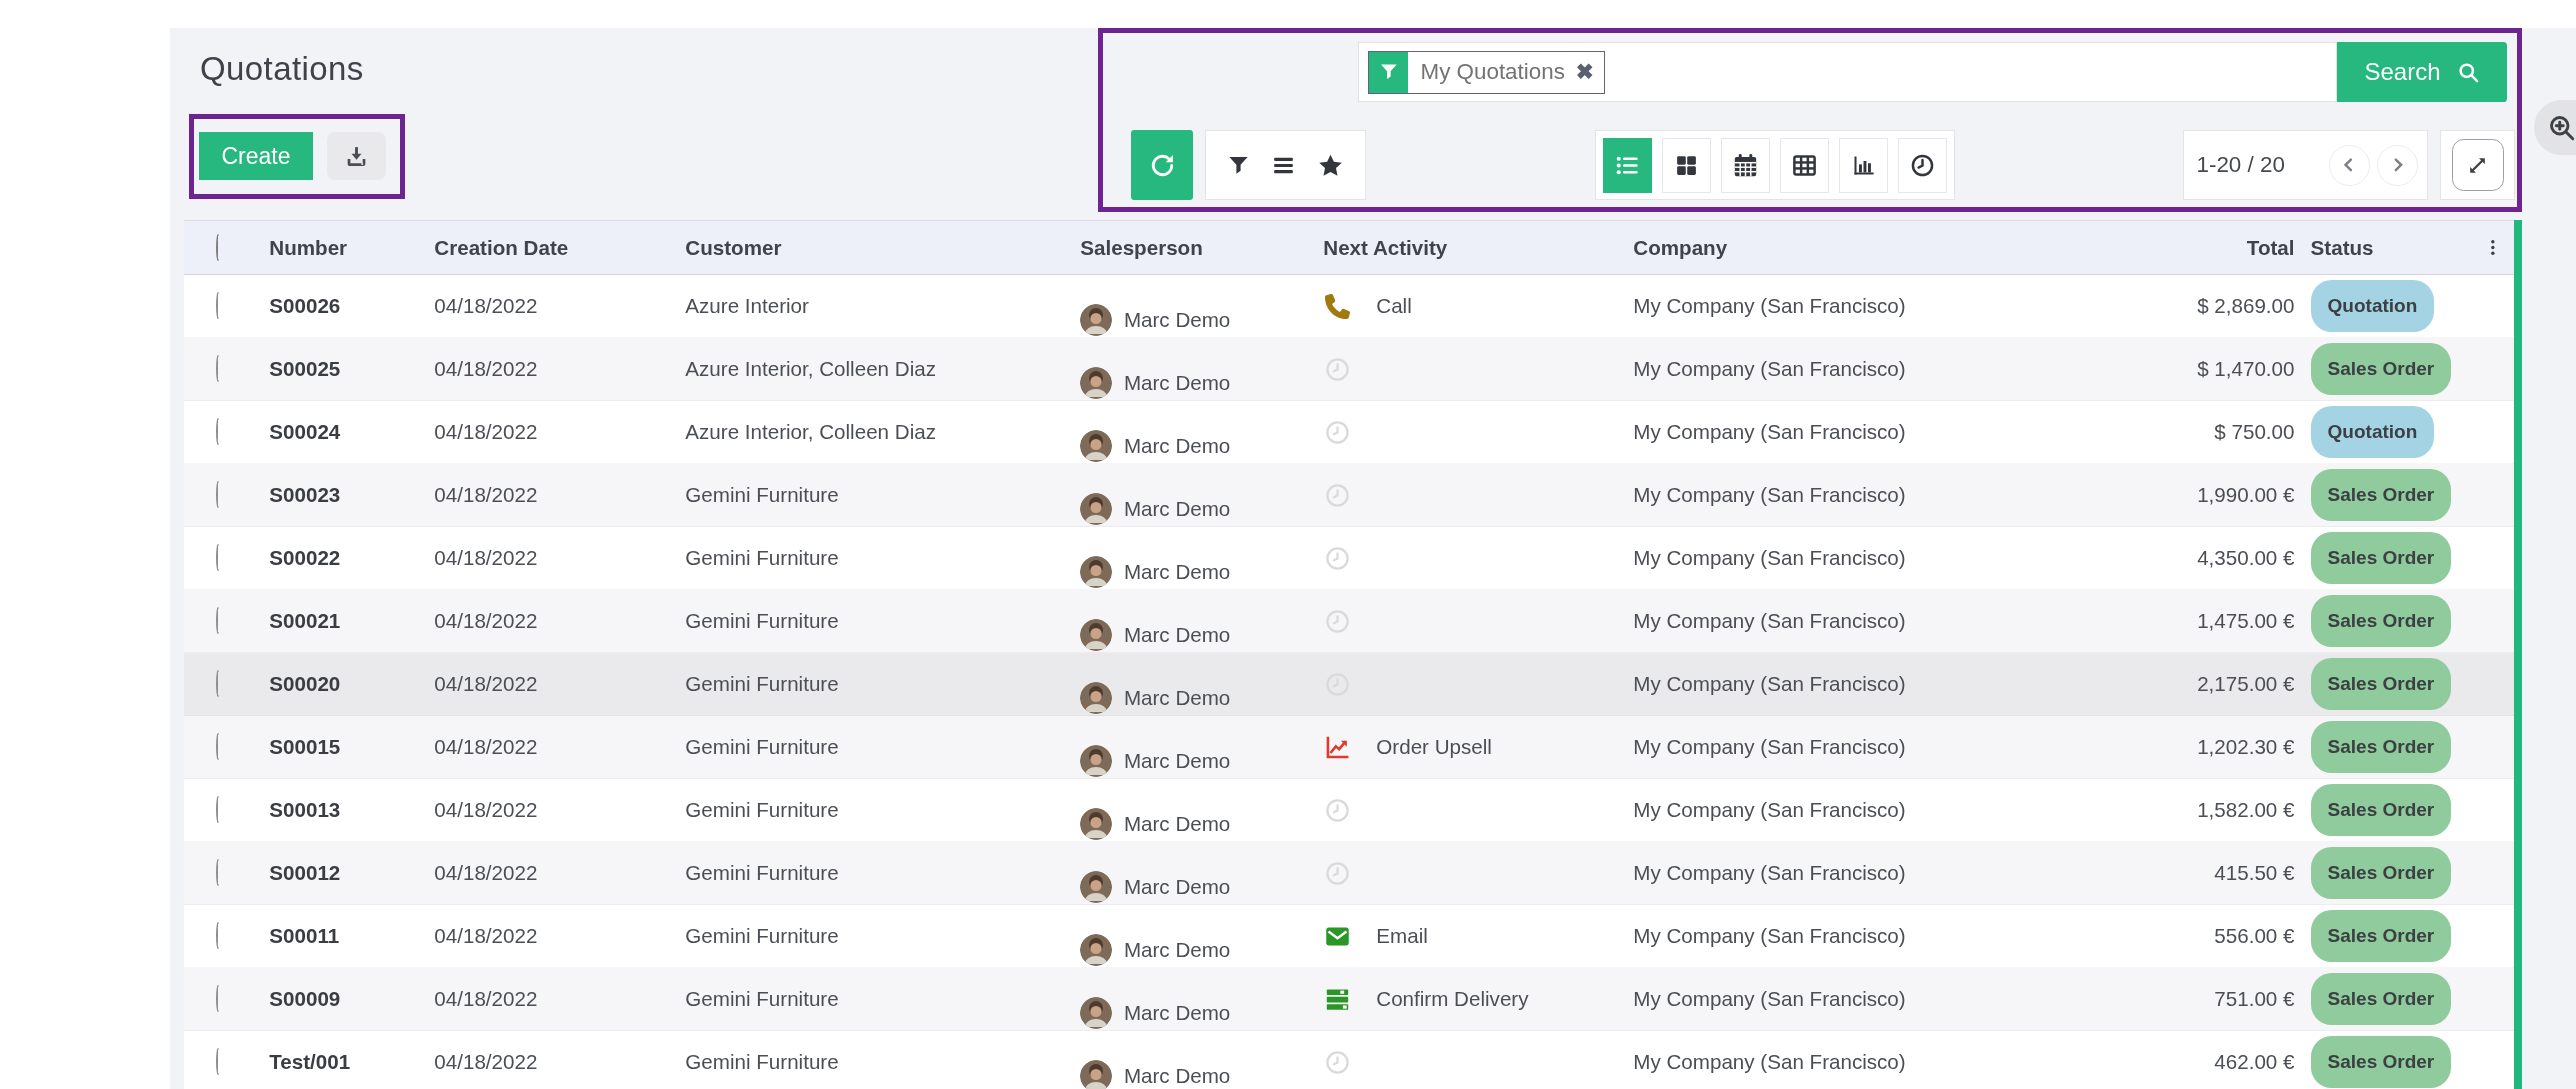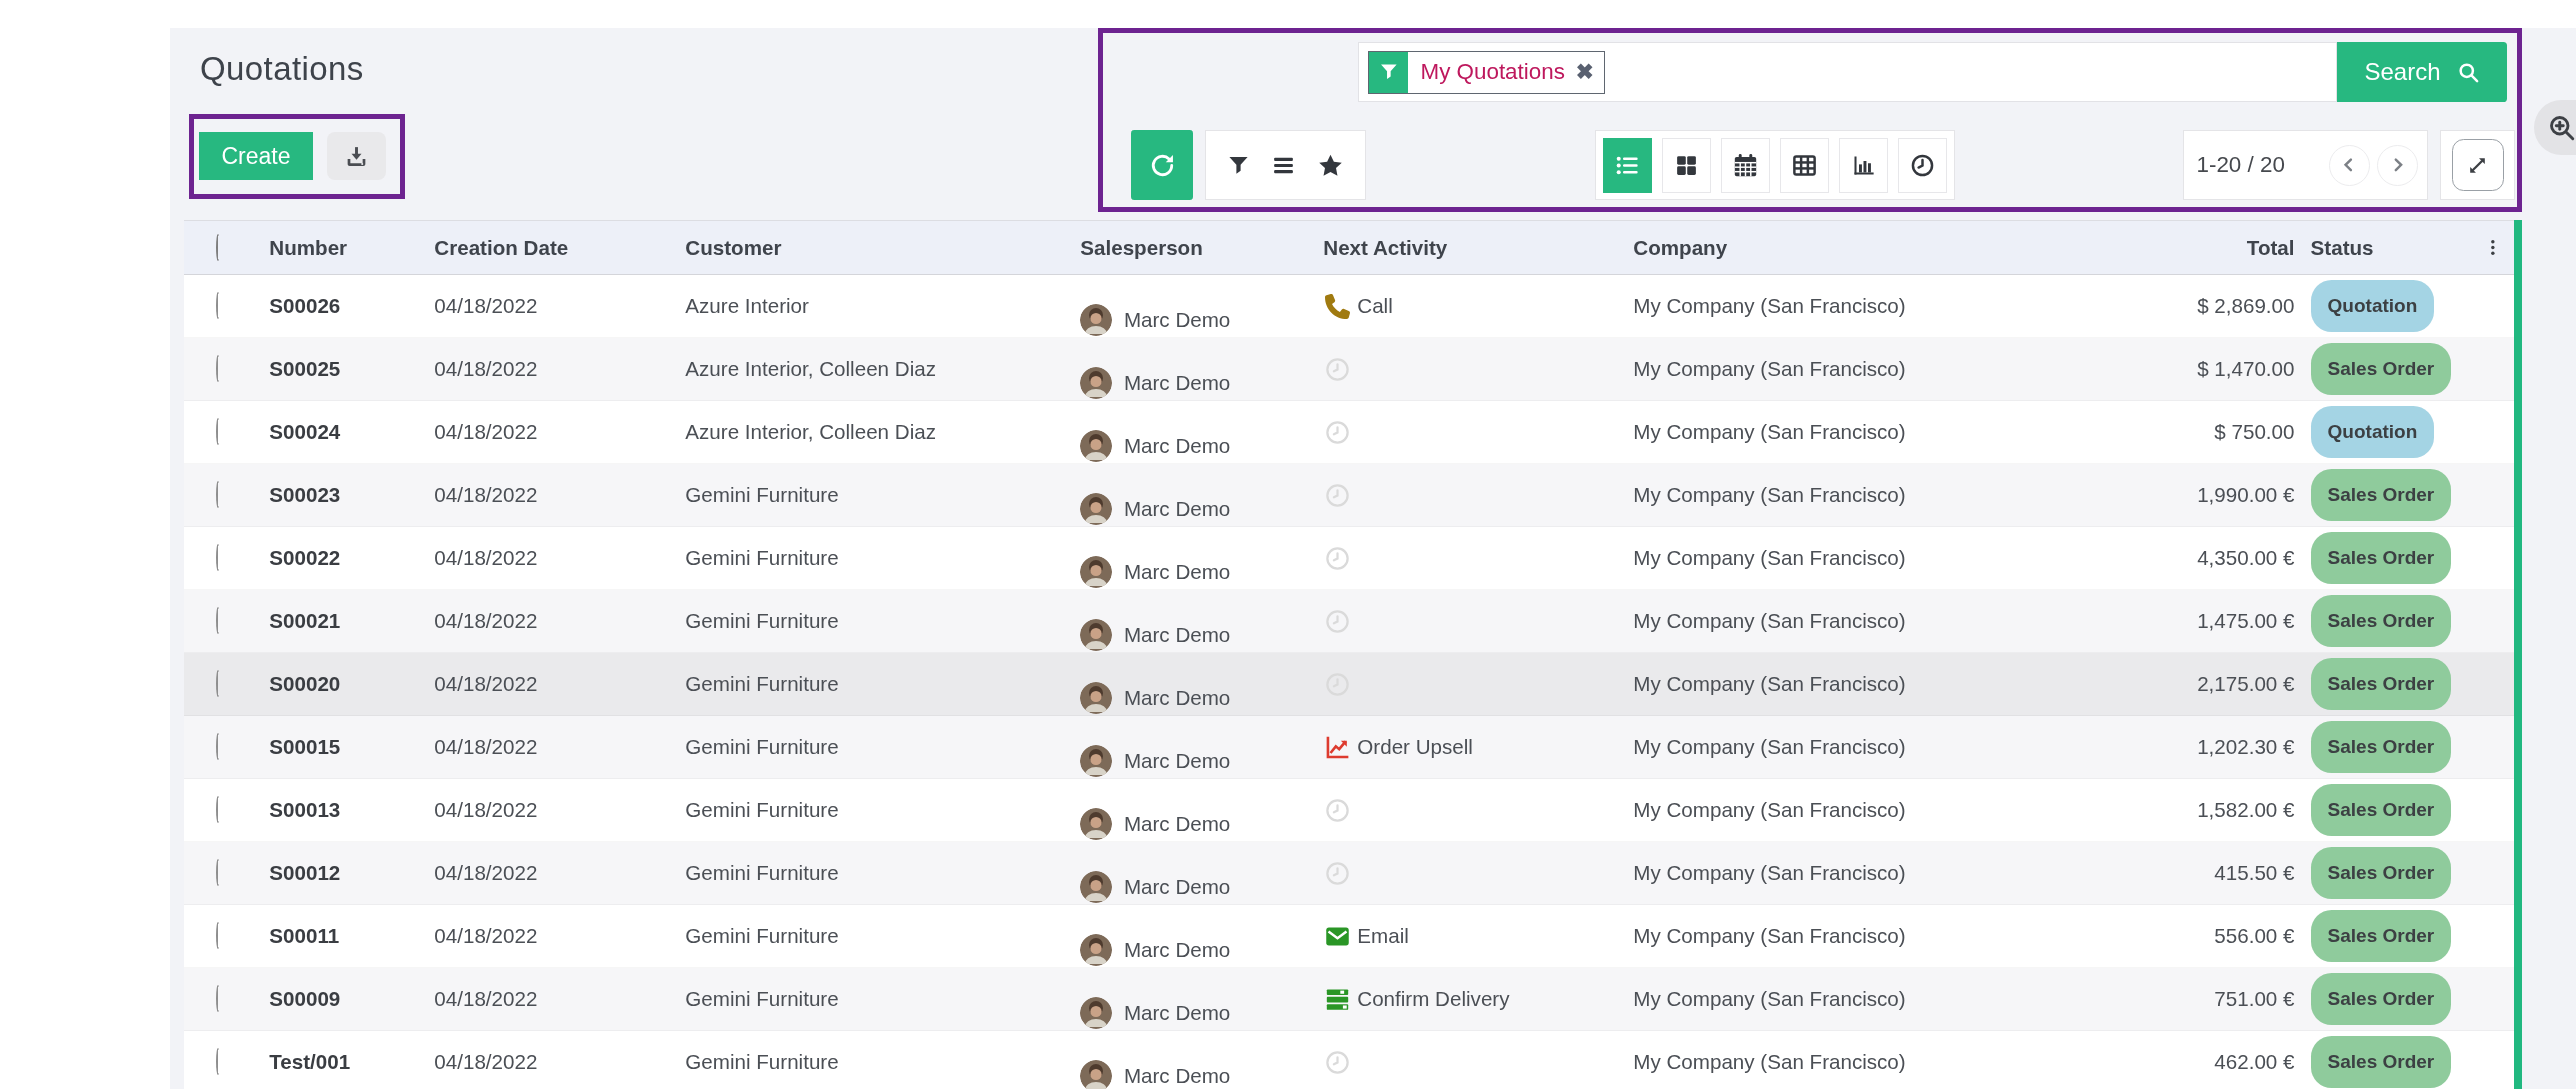"My Quotations" .facet-label { color: #be185d -> #737373 }
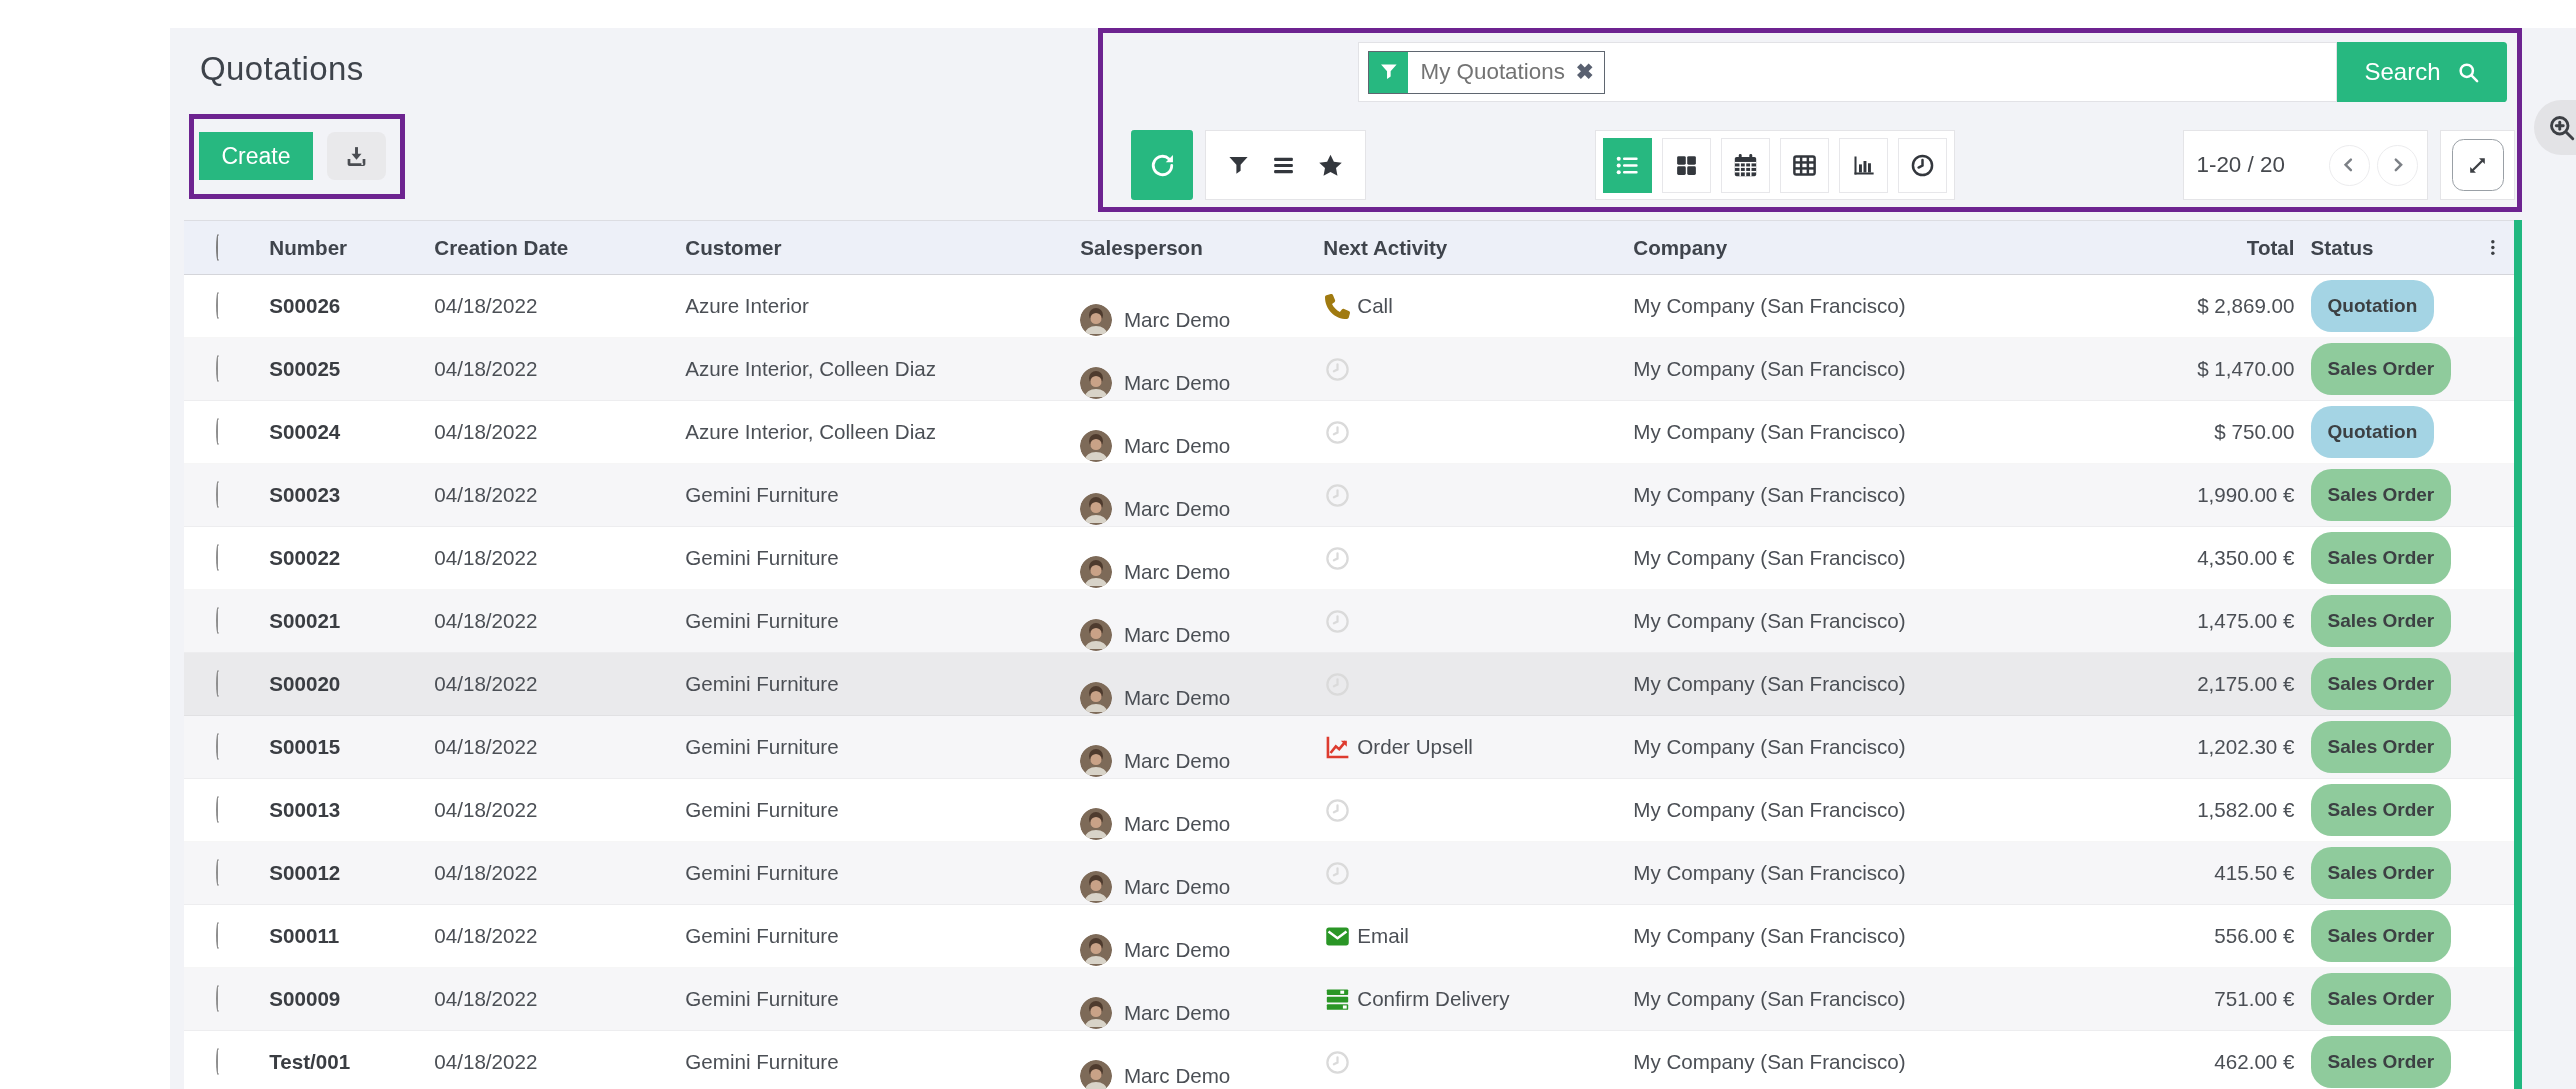"Call" .c-activity { gap: 5px -> 24px }
